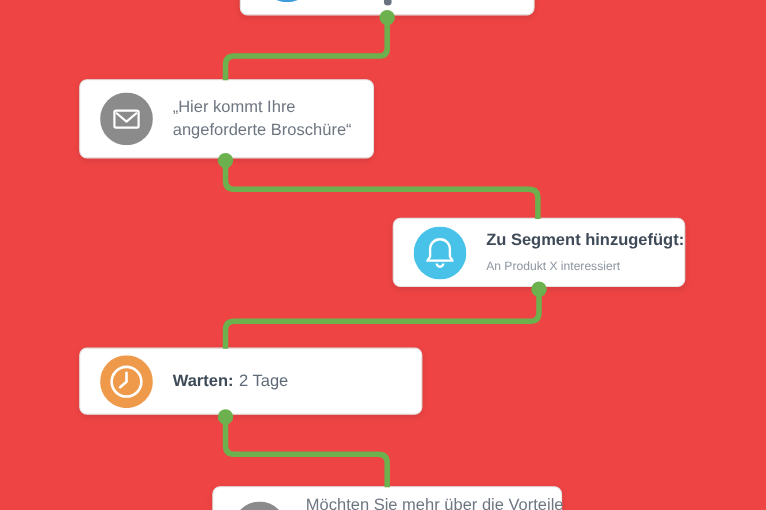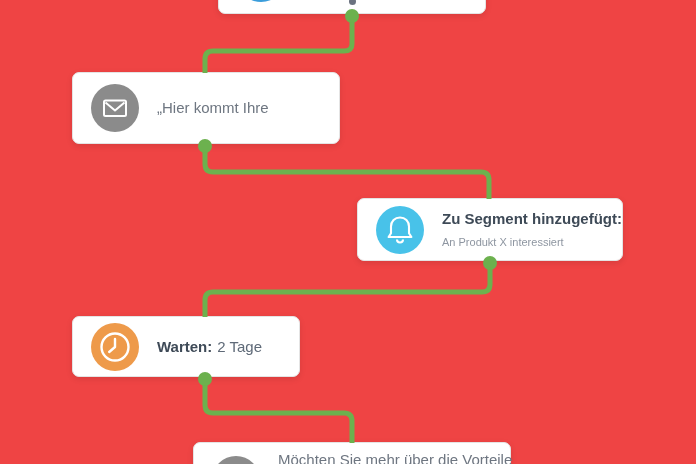"angeforderte Broschüre“" div.body-text { html: none -> <div>angeforderte Broschüre“</div> }
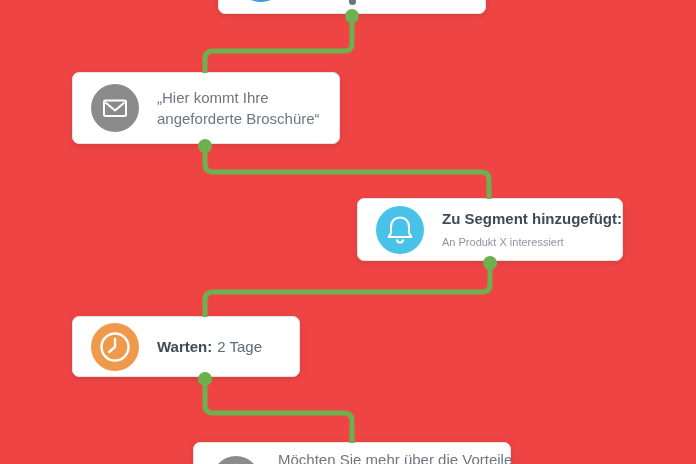"Warten: 2 Tage" .card-wait { width: 228px -> 312px }
